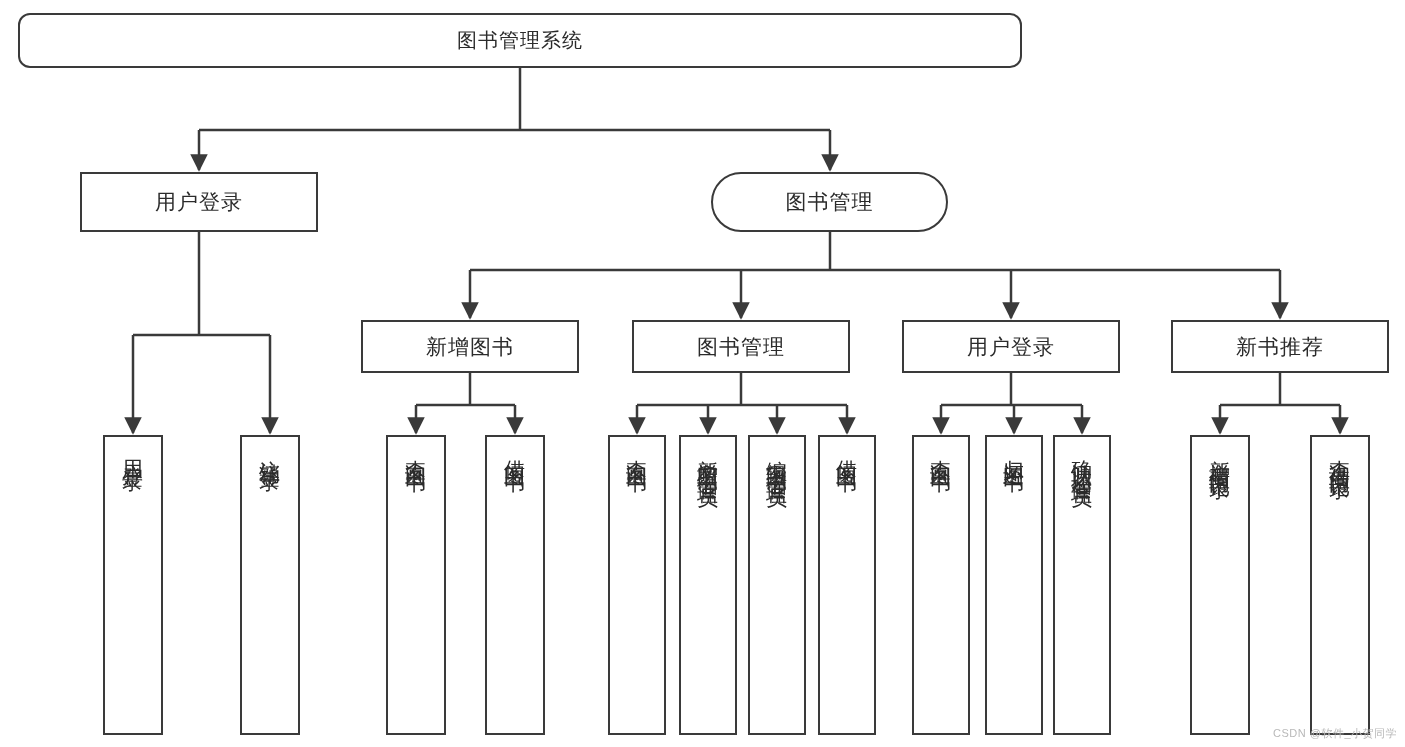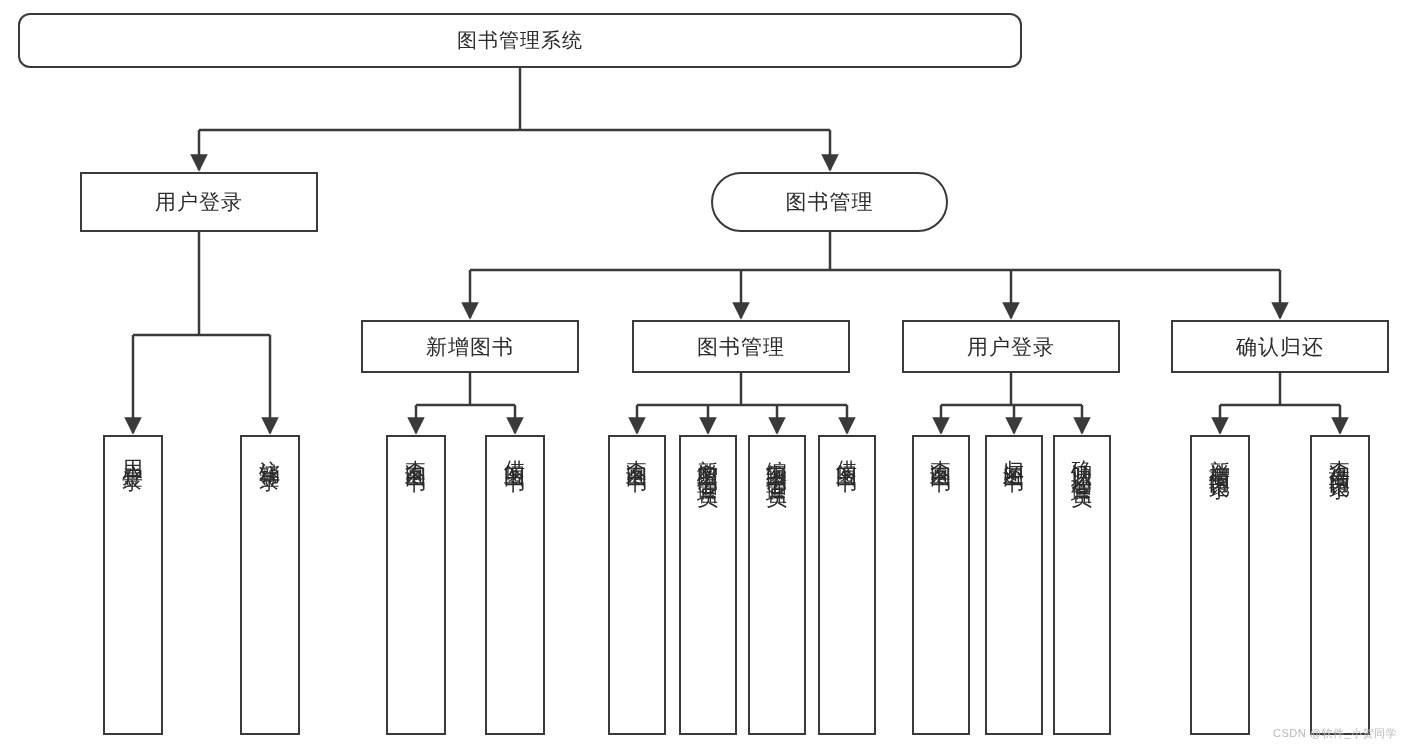"确认归还" span { text: 确认归还 -> 新书推荐 }
